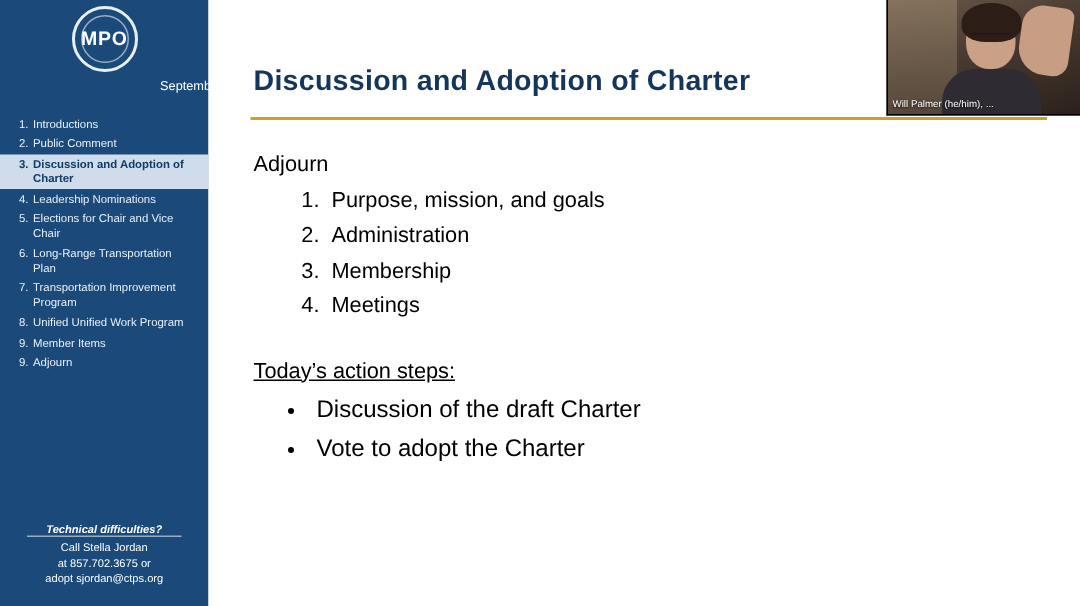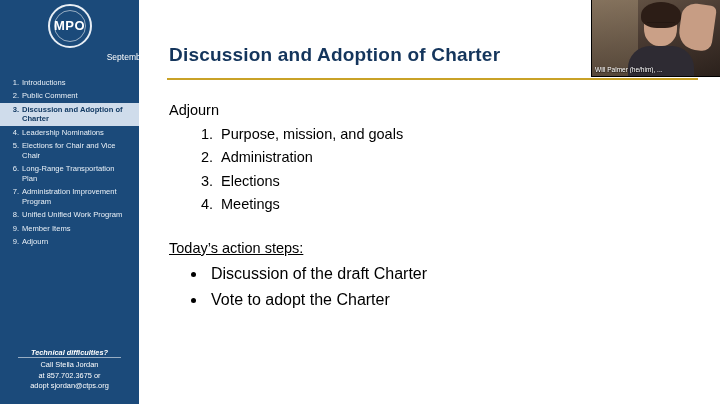"Elections" li { text: Elections -> Membership }
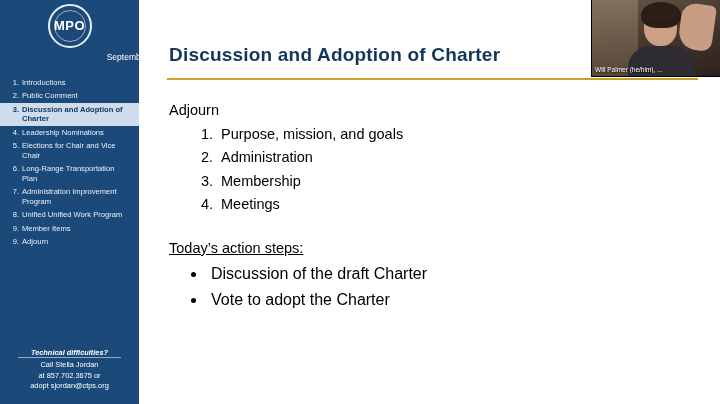"Administration Improvement Program" span.txt { text: Administration -> Transportation }
